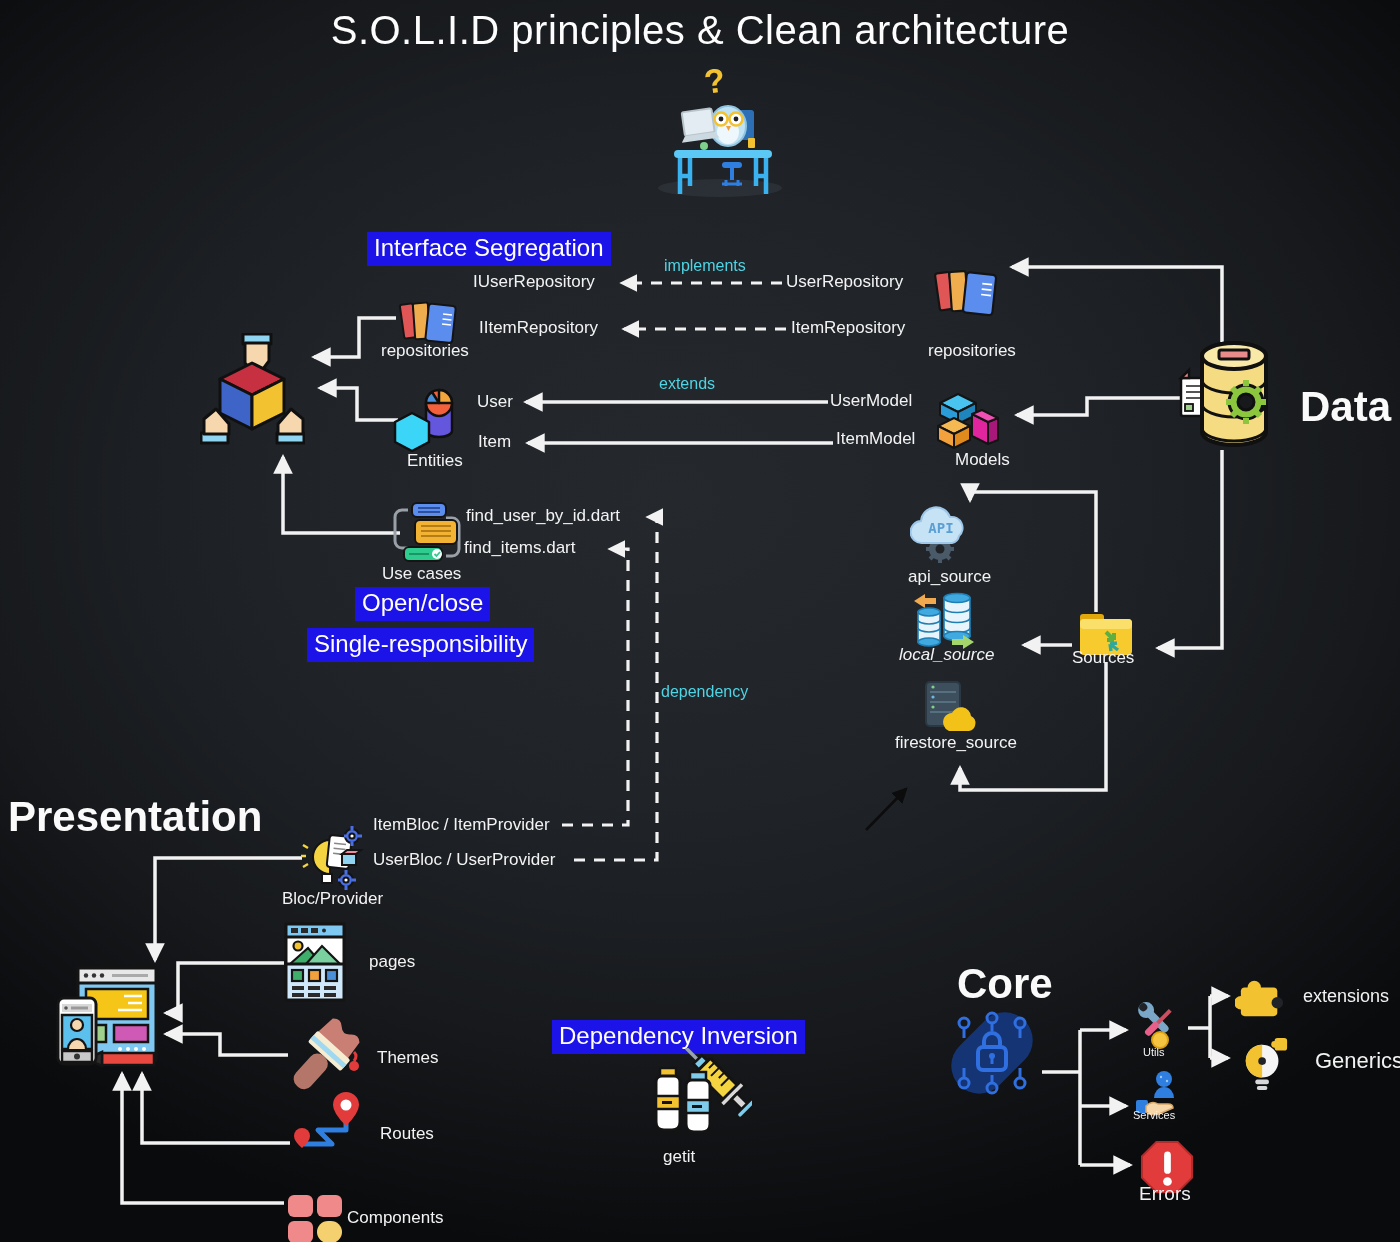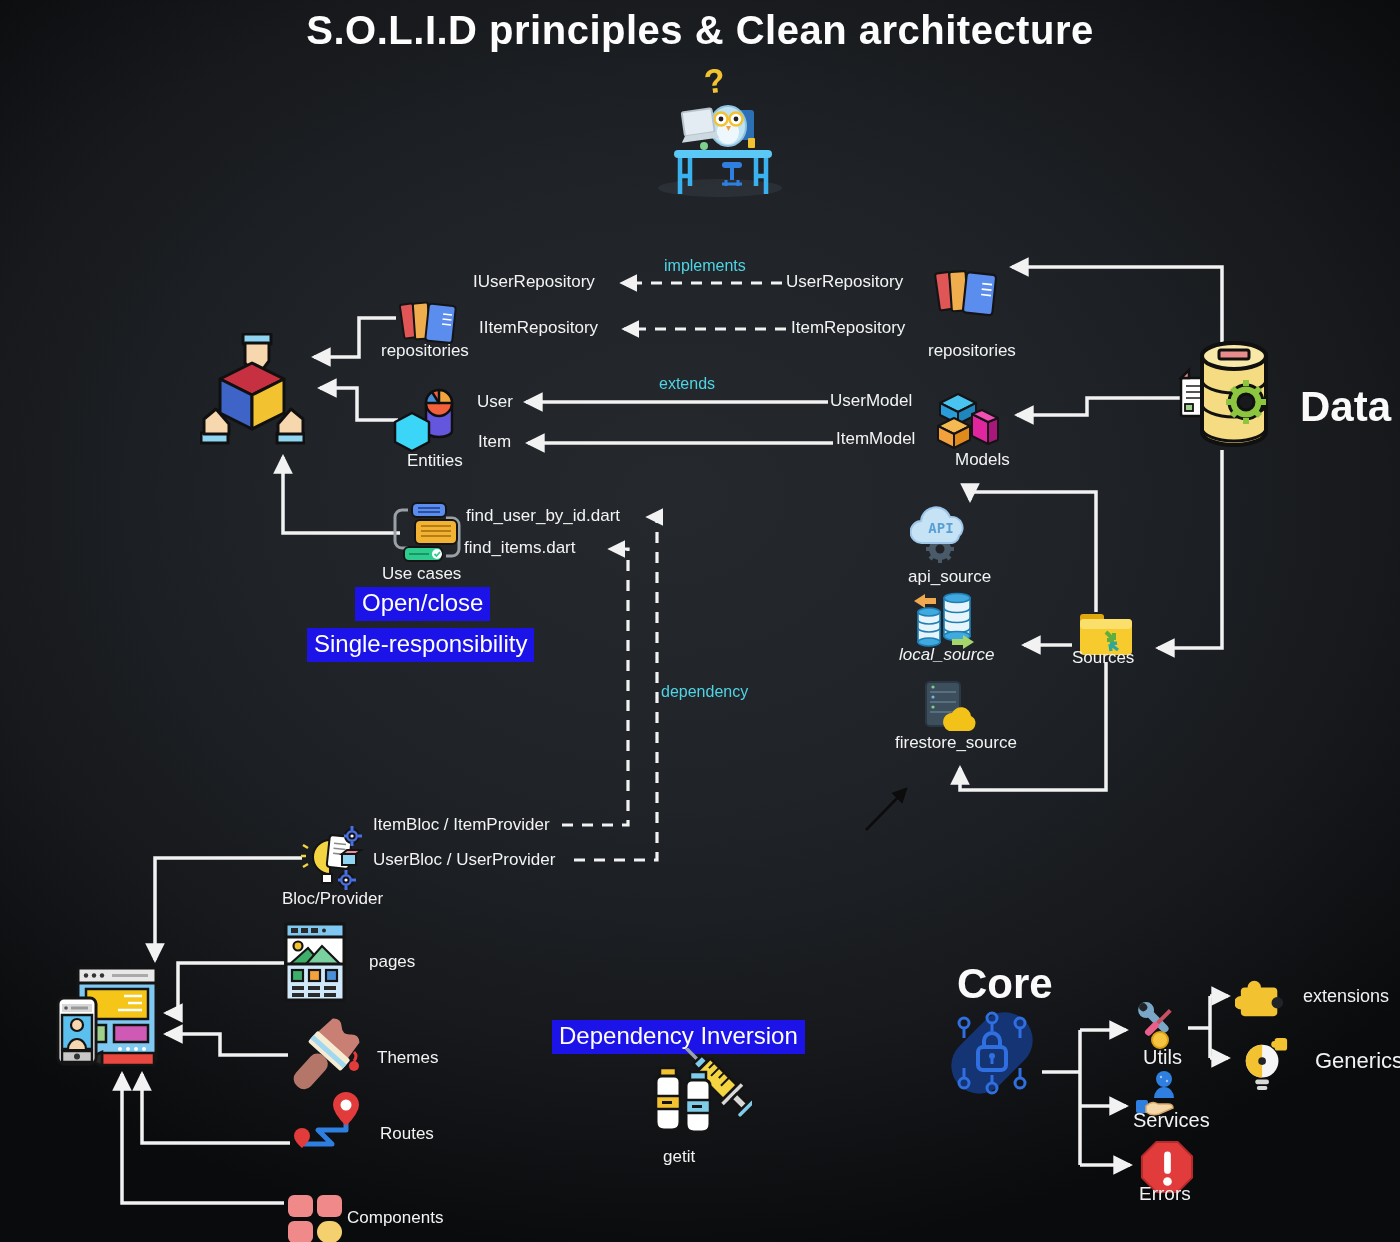"S.O.L.I.D principles & Clean" .title { font-weight: bold -> normal }
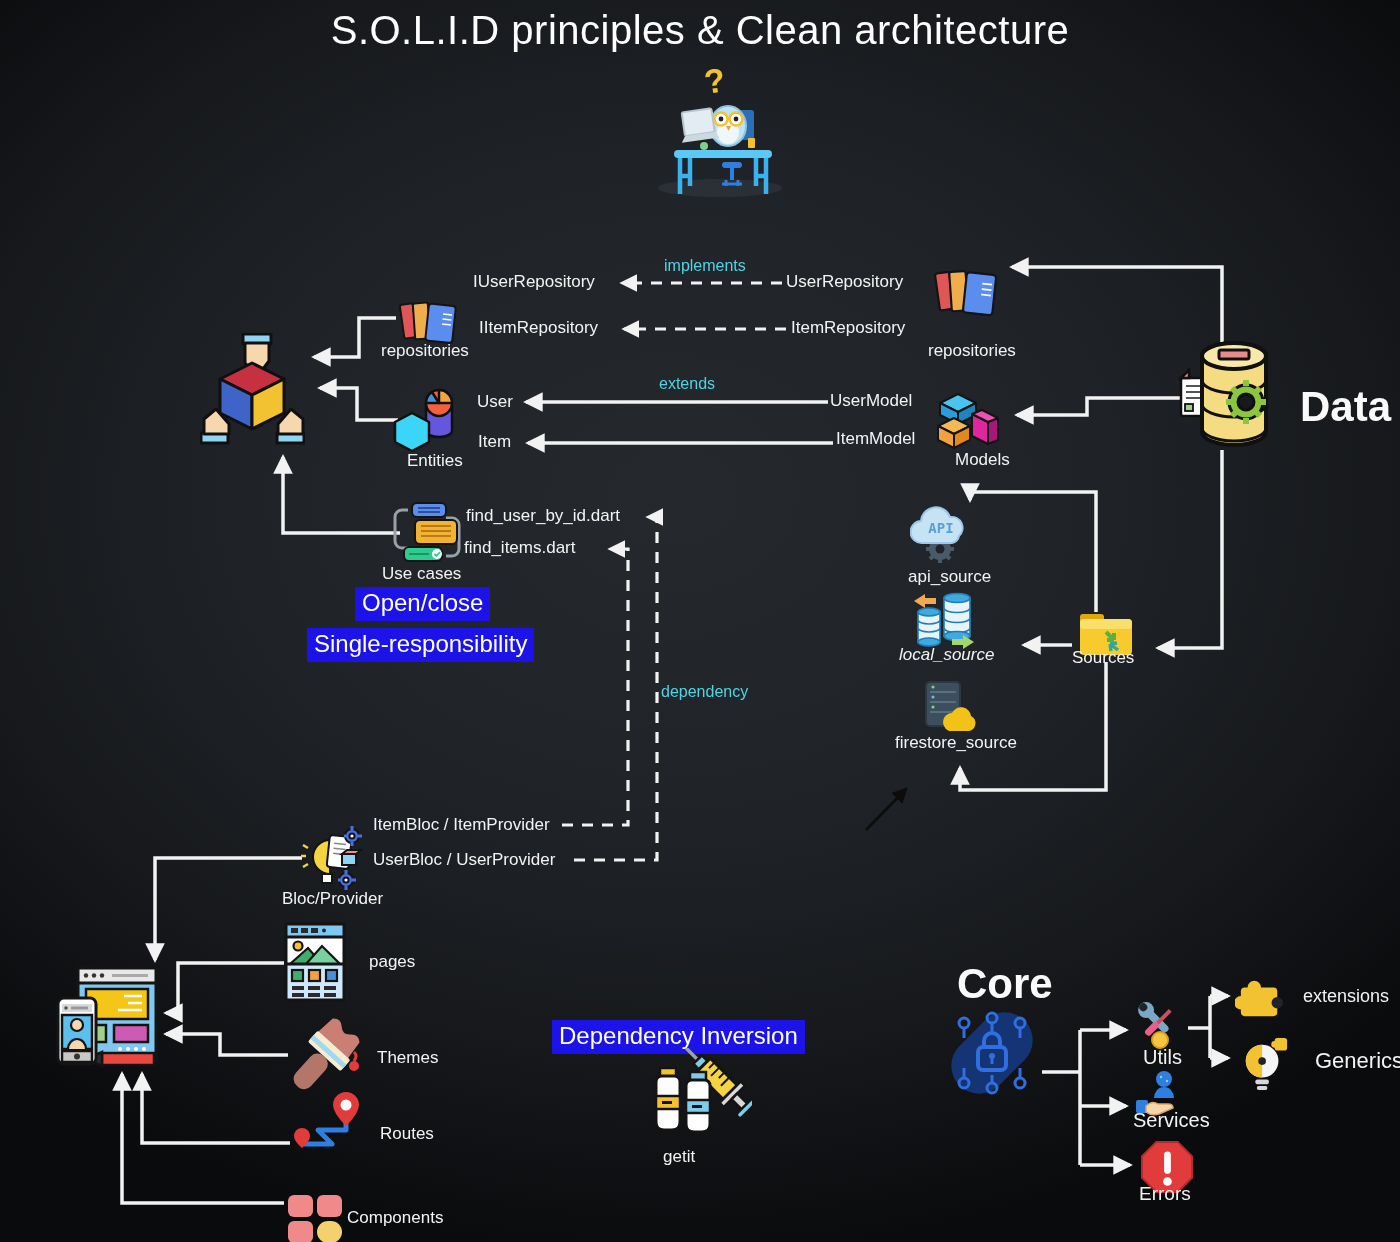"Interface Segregation" div.t { html: none -> <div>Interface Segregation</div> }
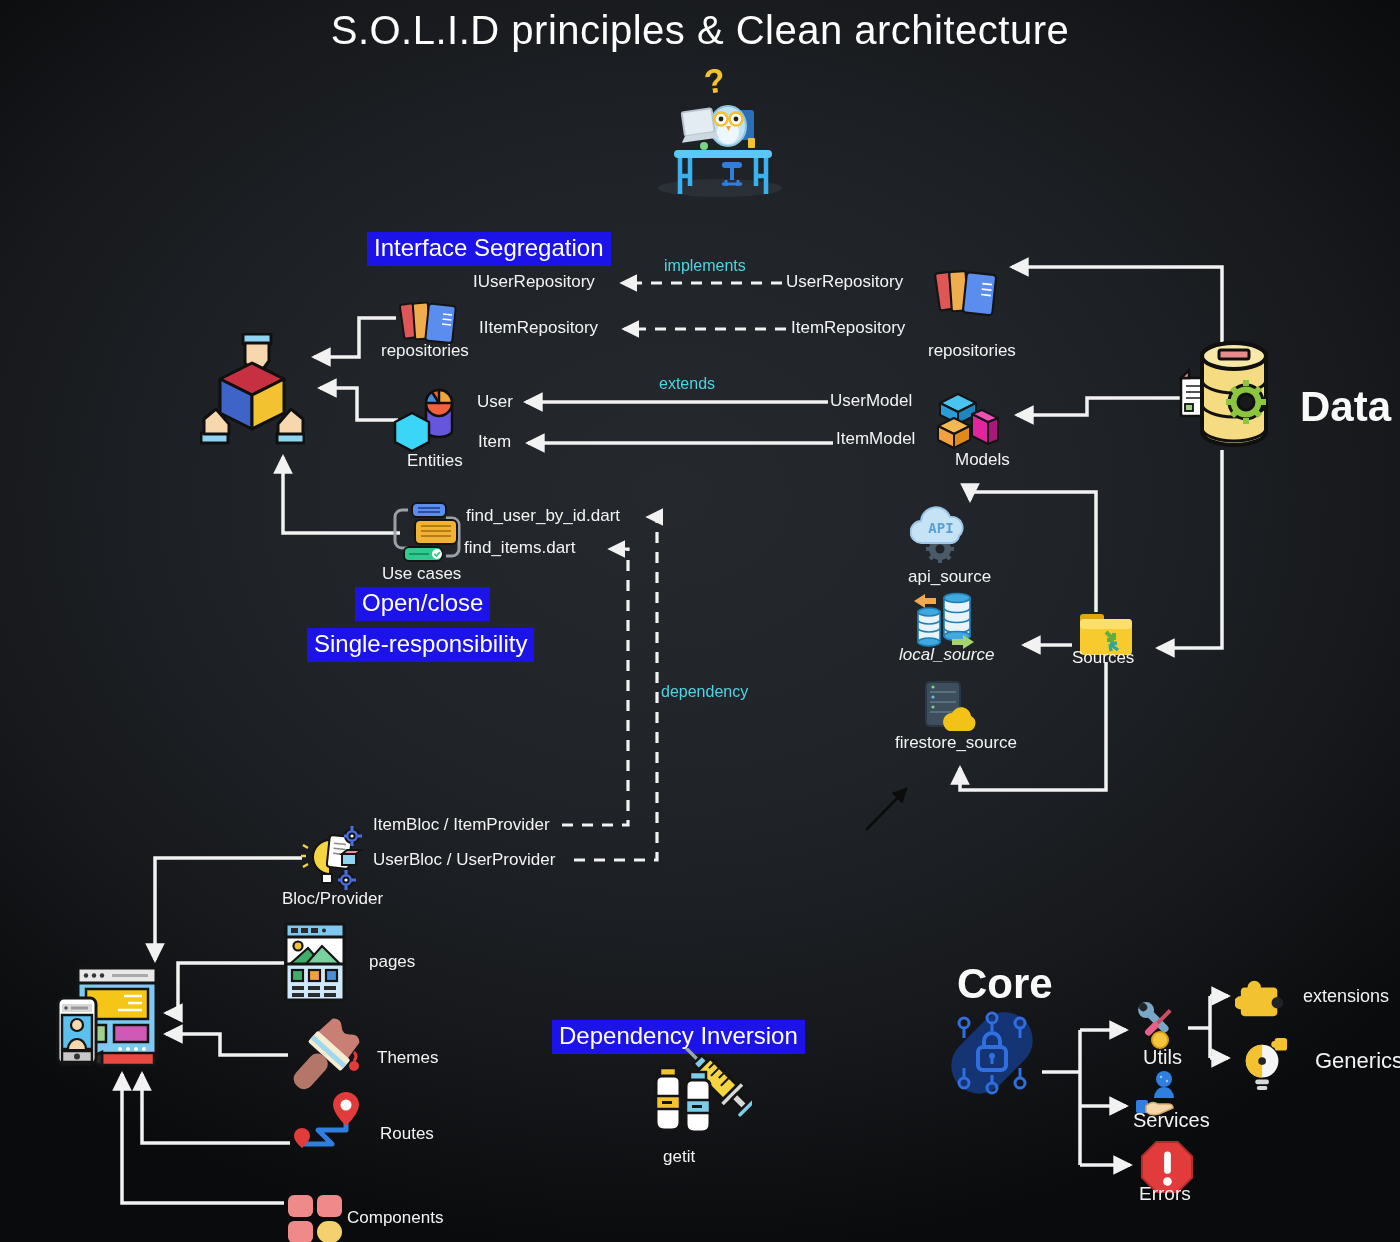"Presentation" div.t { html: none -> <div>Presentation</div> }
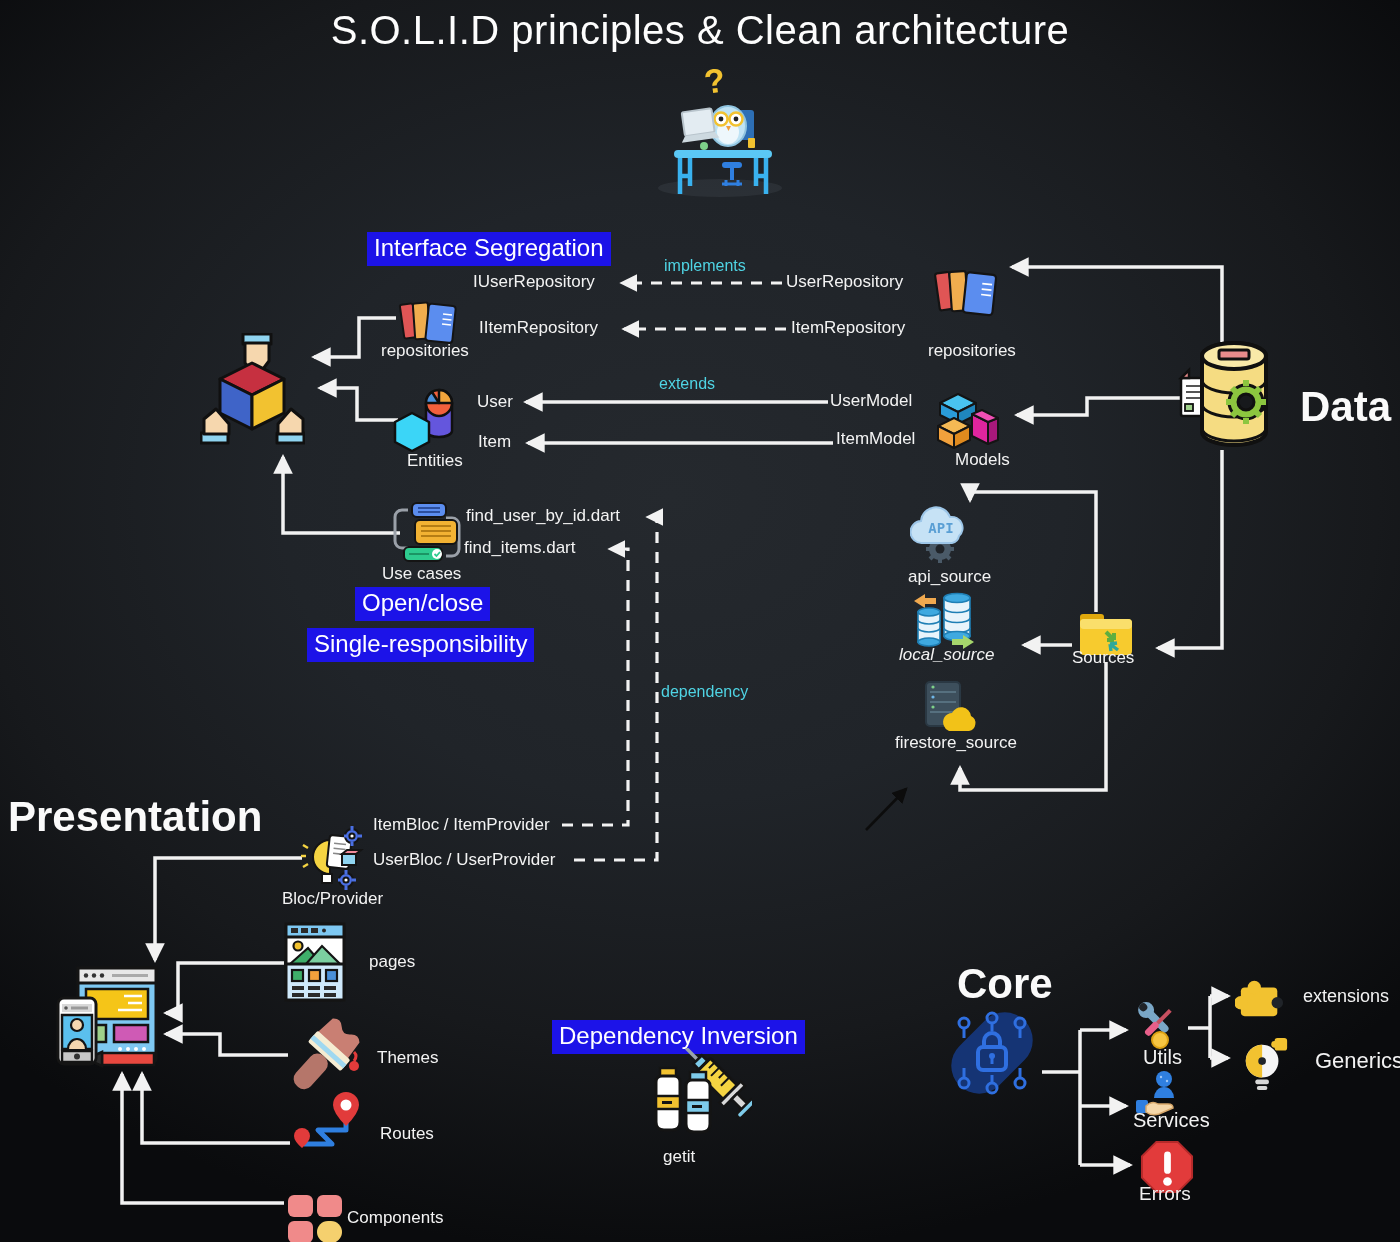"Utils" .tiny { font-size: 20px -> 11px }
